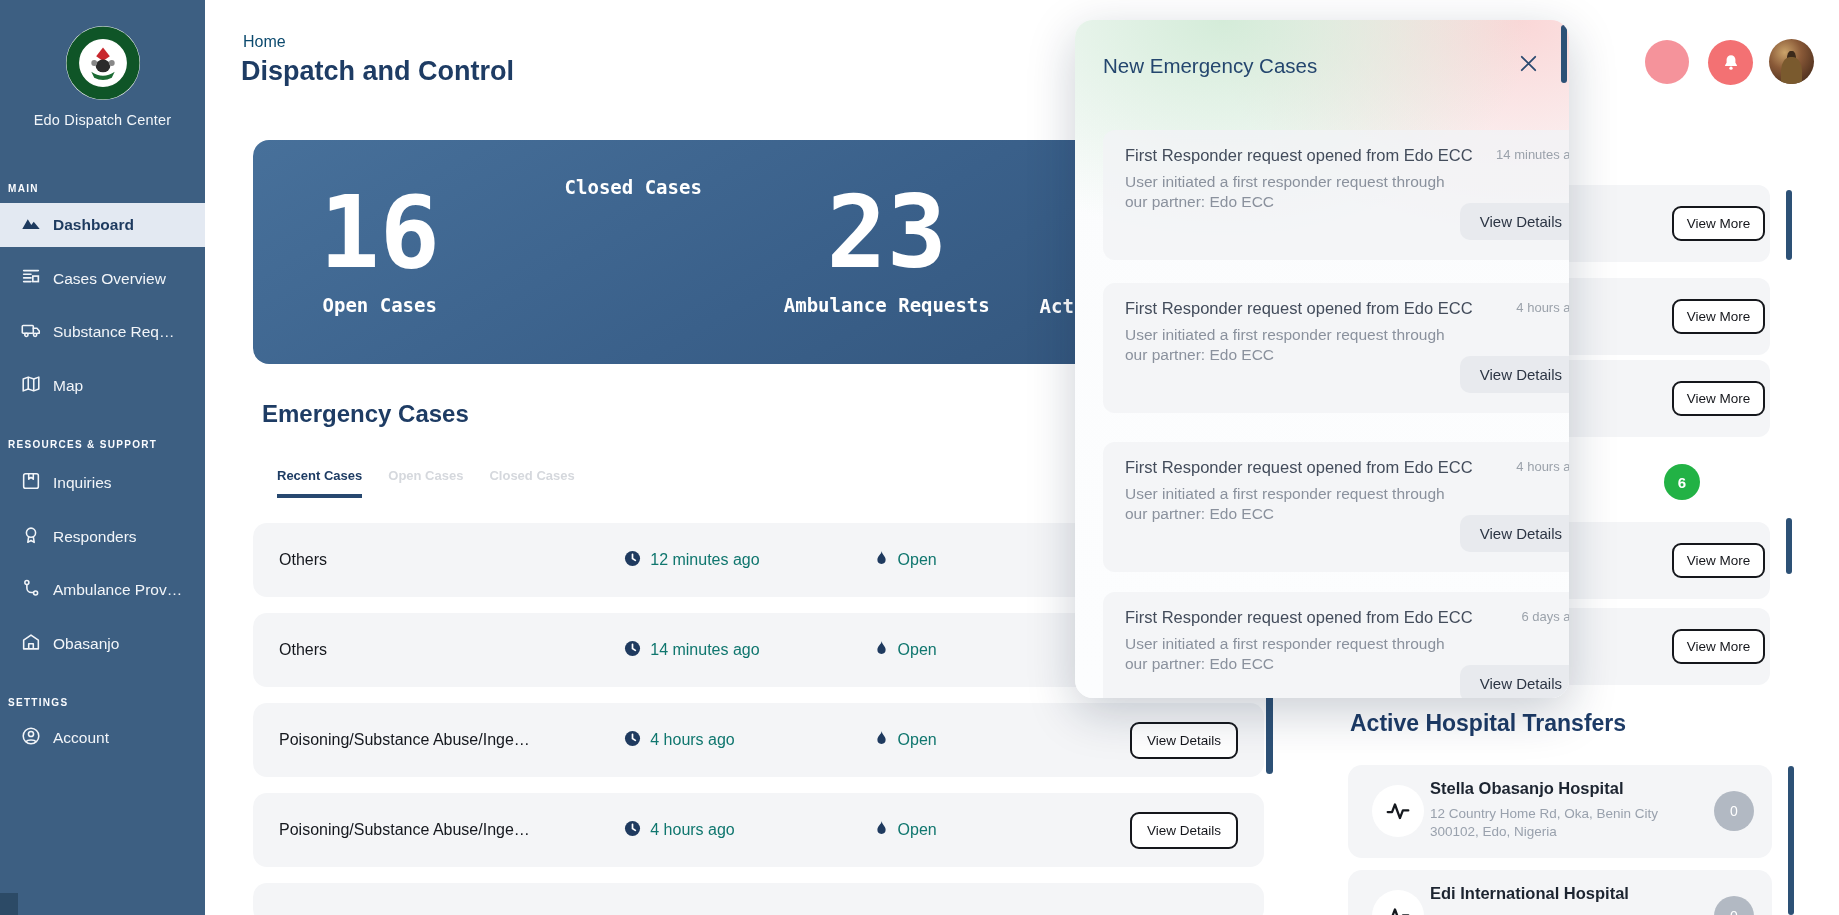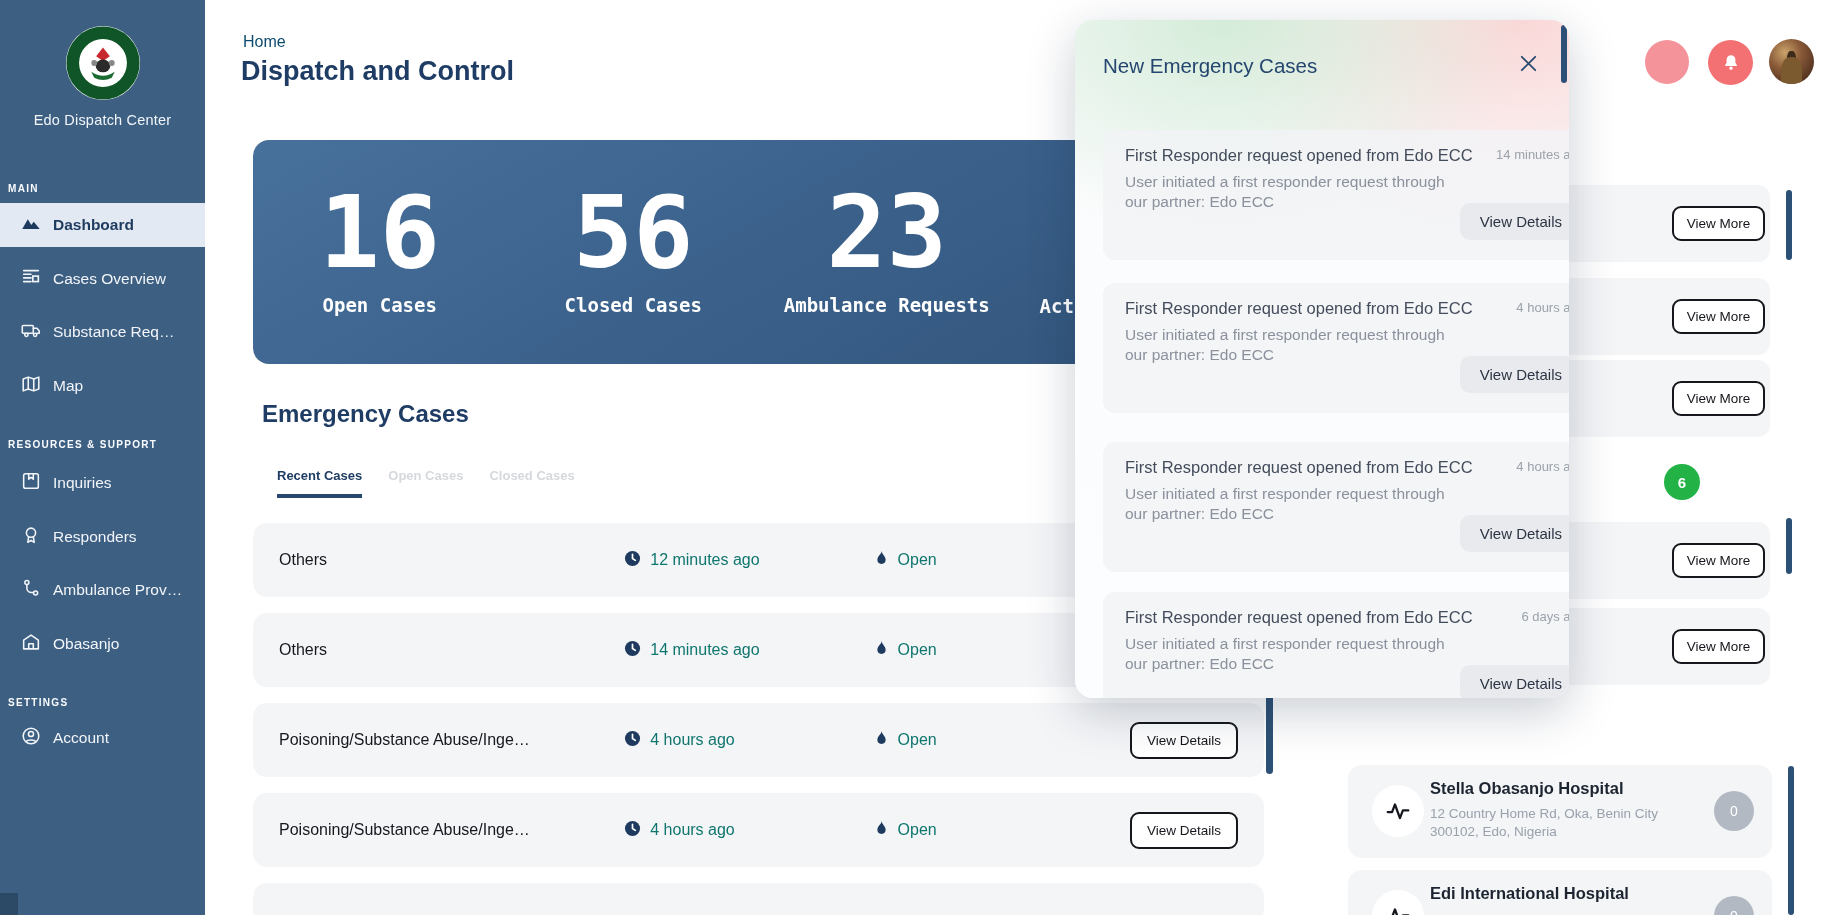"56" div.num { html: <div>56</div> -> none }
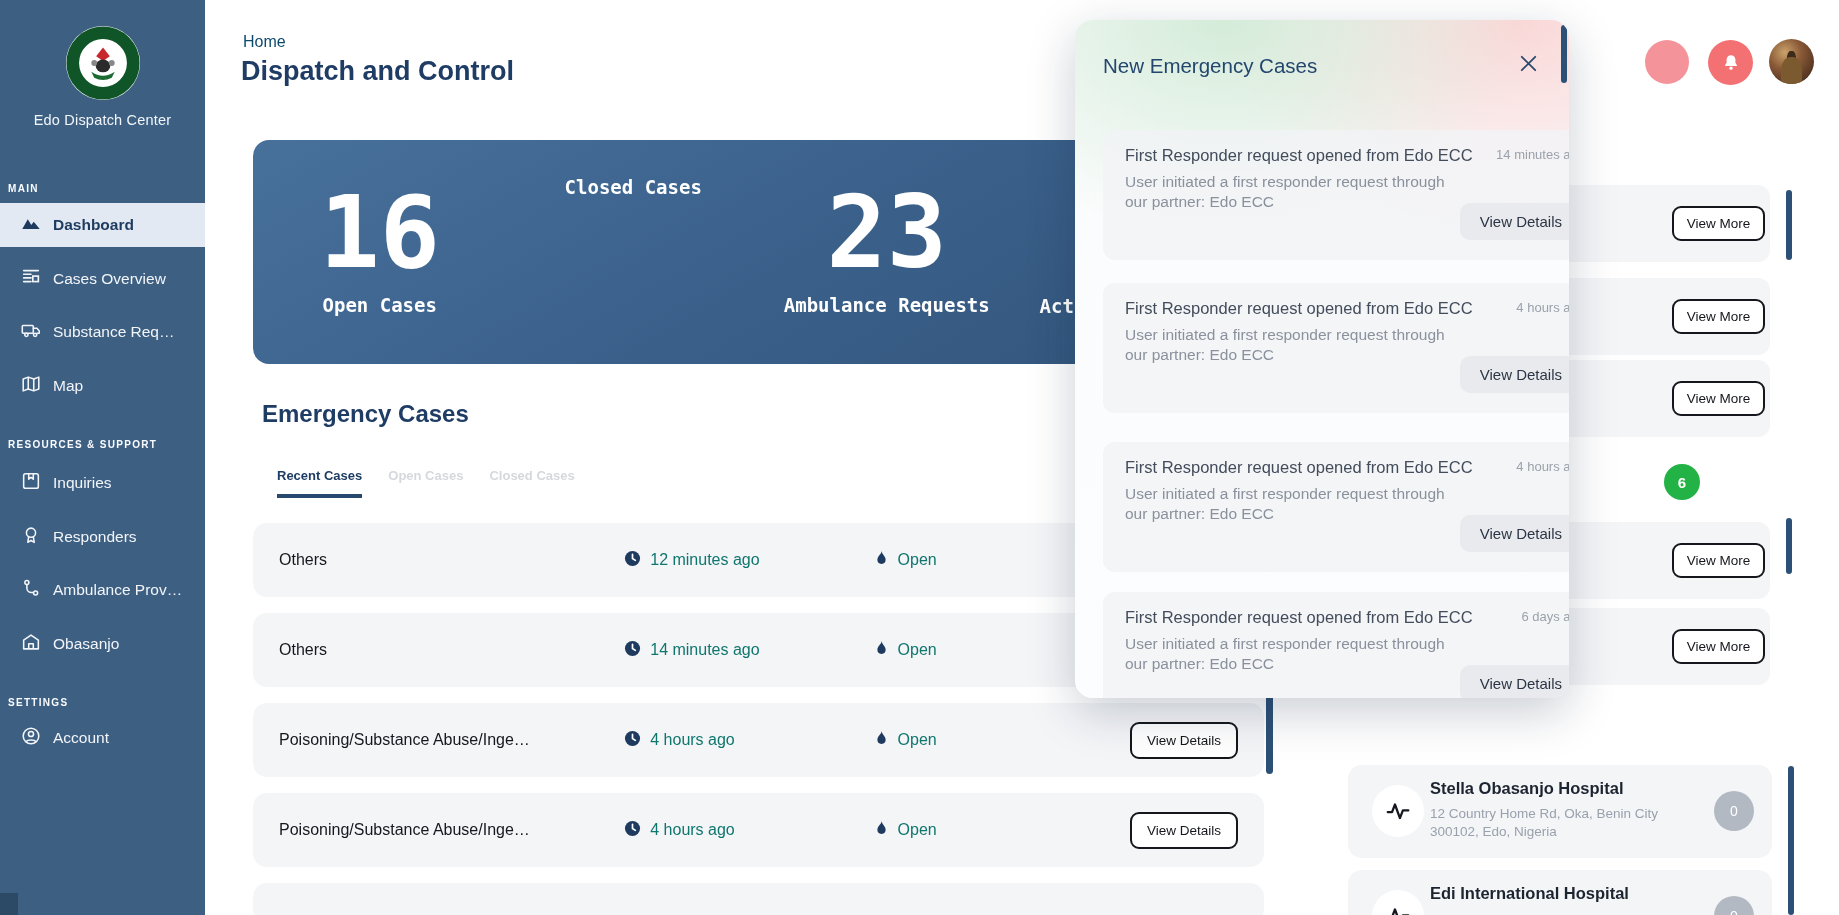"Active Hospital Transfers" div.transfers-title { html: none -> <div>Active Hospital Transfers</div> }
